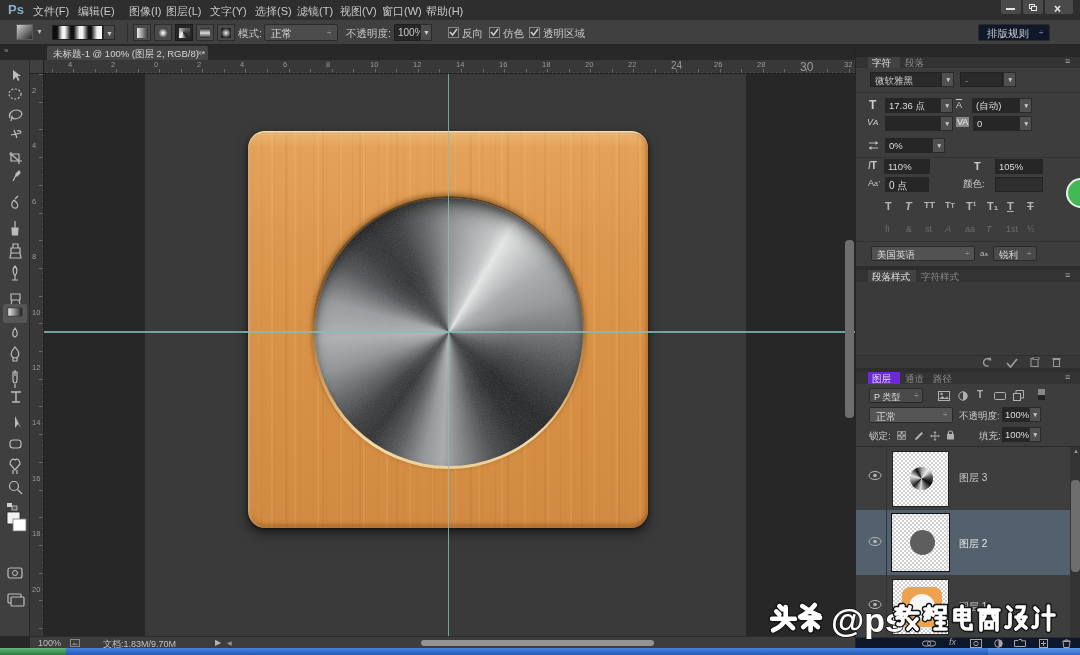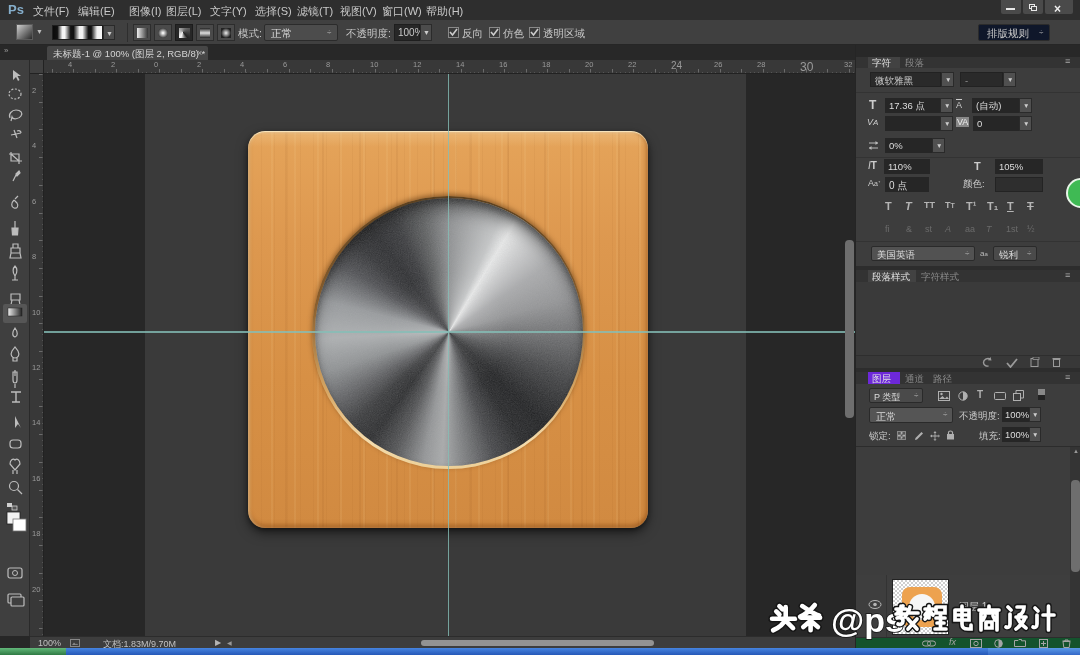"图层 3" div.a { html: none -> <div> <svg> <ellipse></ellipse> <circle></circle> </svg> <div></div> <div> <div></div> </div> <span>图层 3</span> </div> }
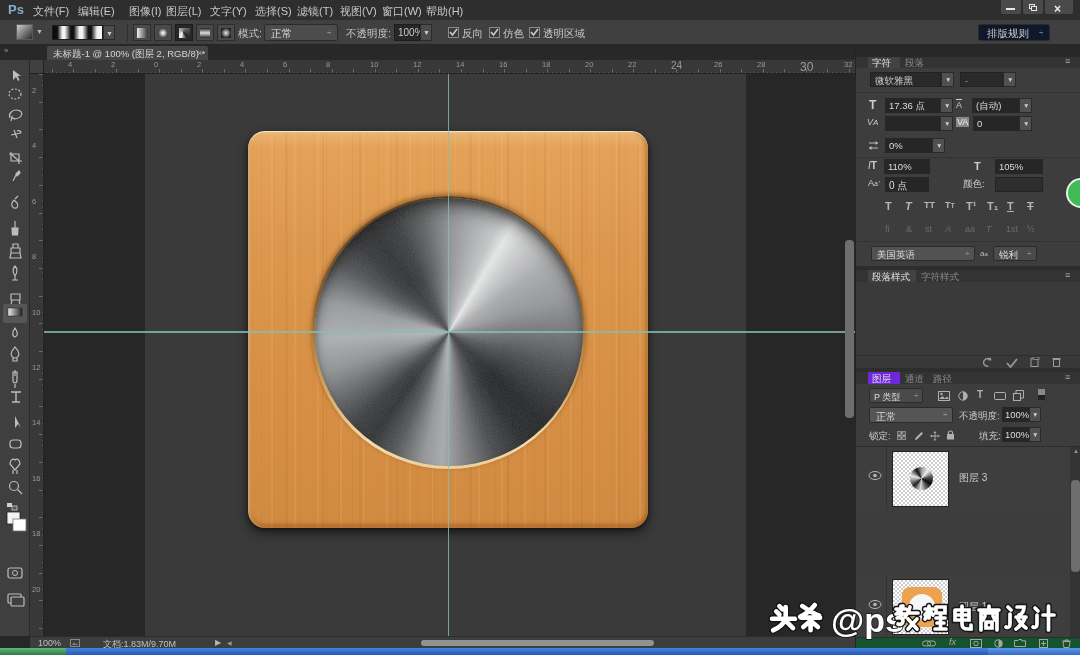"图层 2" div.a { html: none -> <div> <svg> <ellipse></ellipse> <circle></circle> </svg> <div></div> <div> <div></div> </div> <span>图层 2</span> </div> }
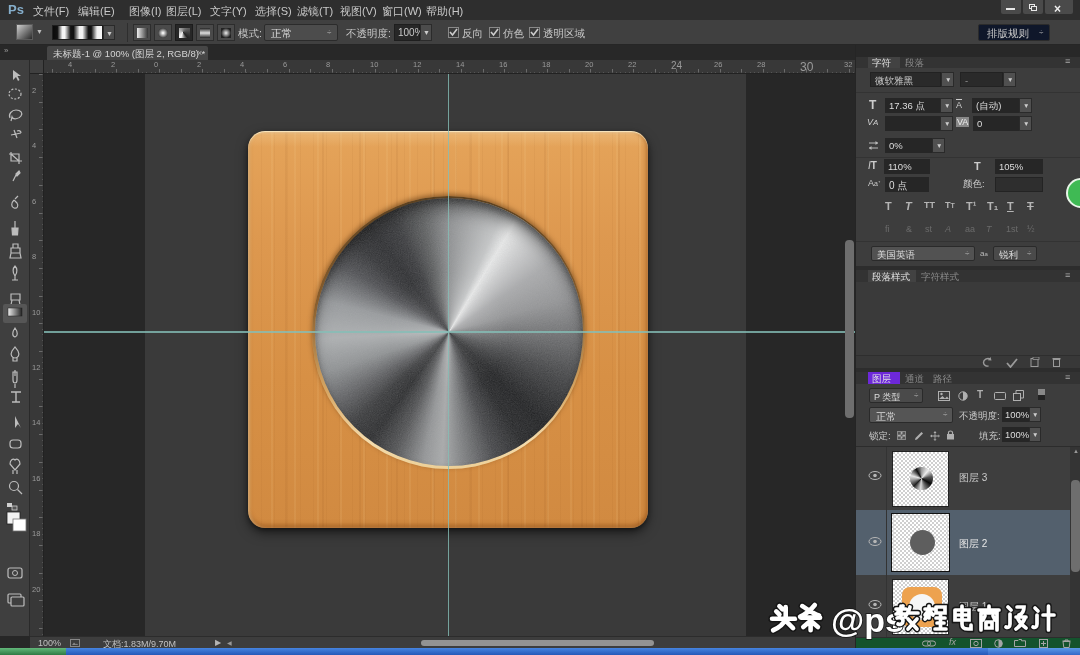"fx" div.a { background: #14532d -> #0f172a }
